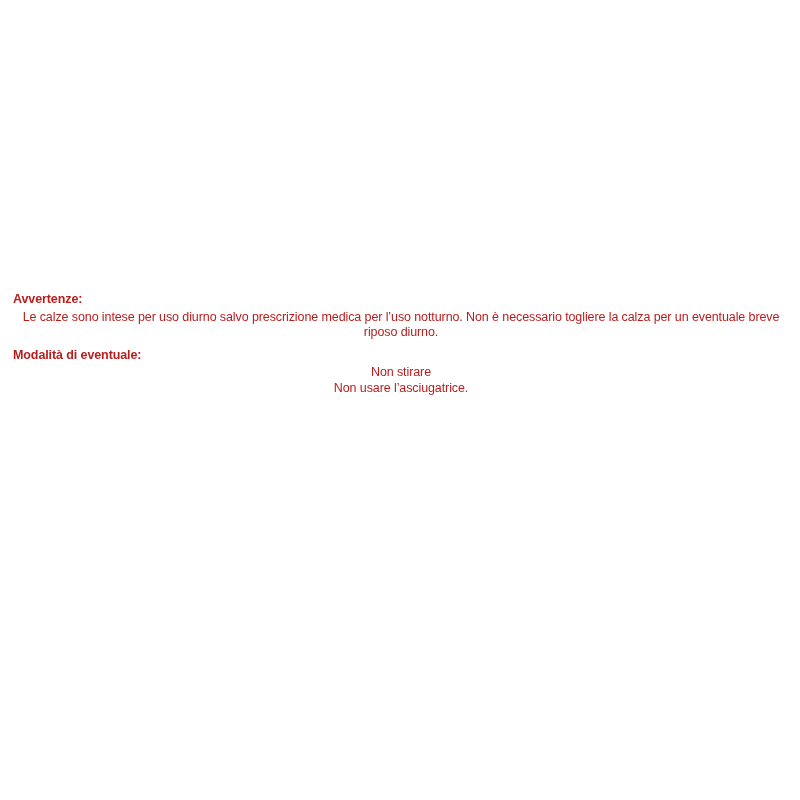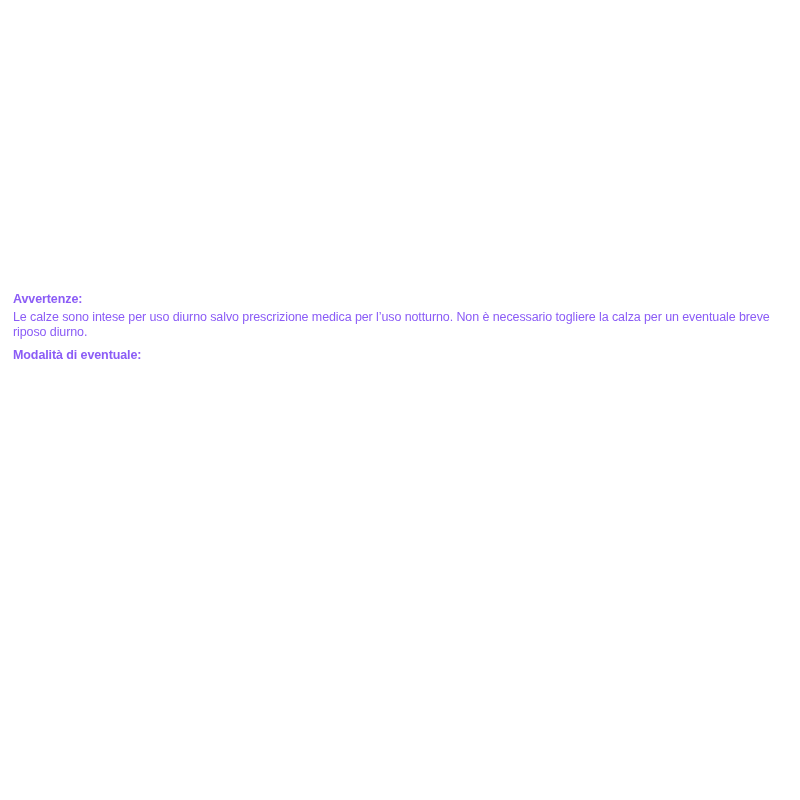"Avvertenze:" div.care-sheet { color: #8b5cf6 -> #b91c1c }
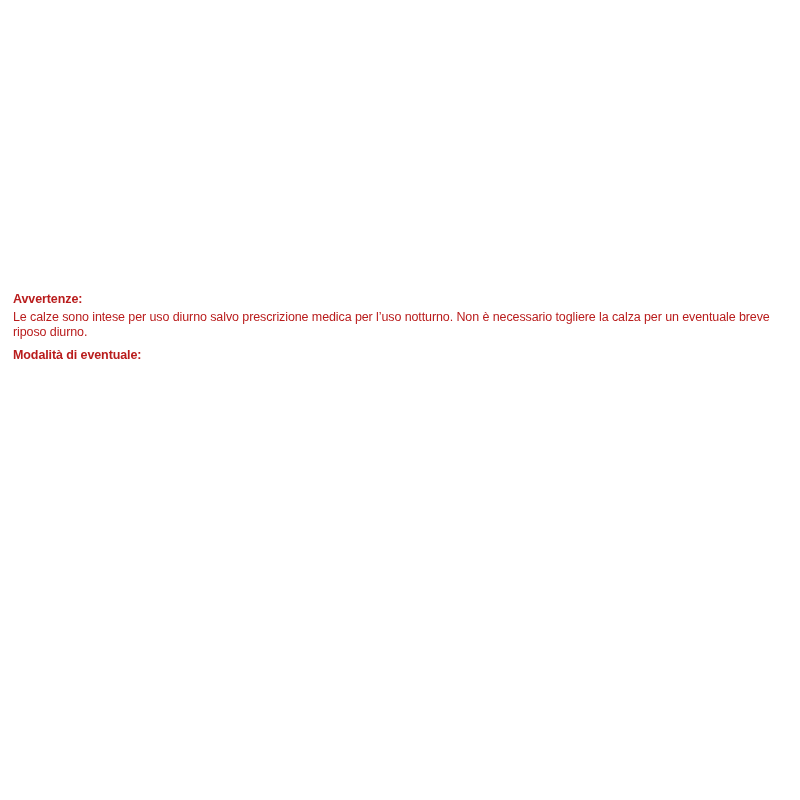"Le calze sono intese per" .paragraph { text-align: none -> center }
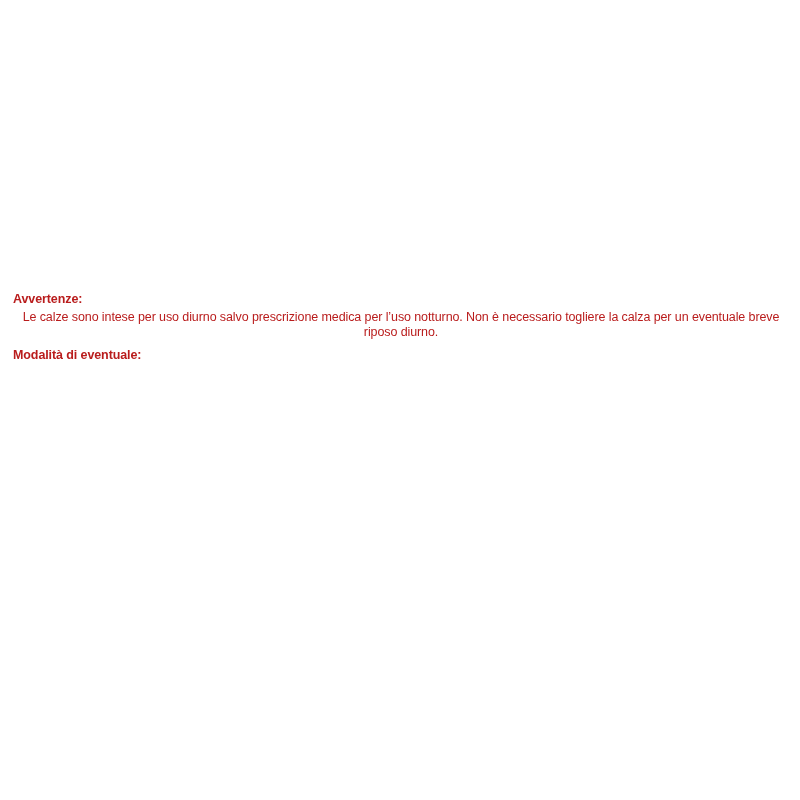"Non stirare" p.paragraph { html: none -> <p>Non stirare</p> }
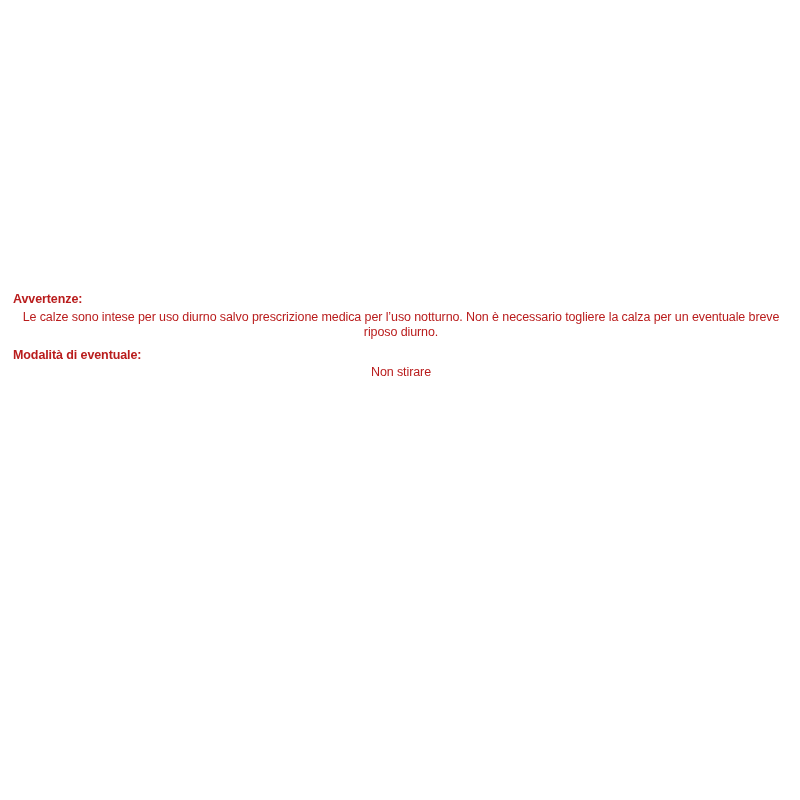"Non usare l’asciugatrice." p.paragraph { html: none -> <p>Non usare l’asciugatrice.</p> }
